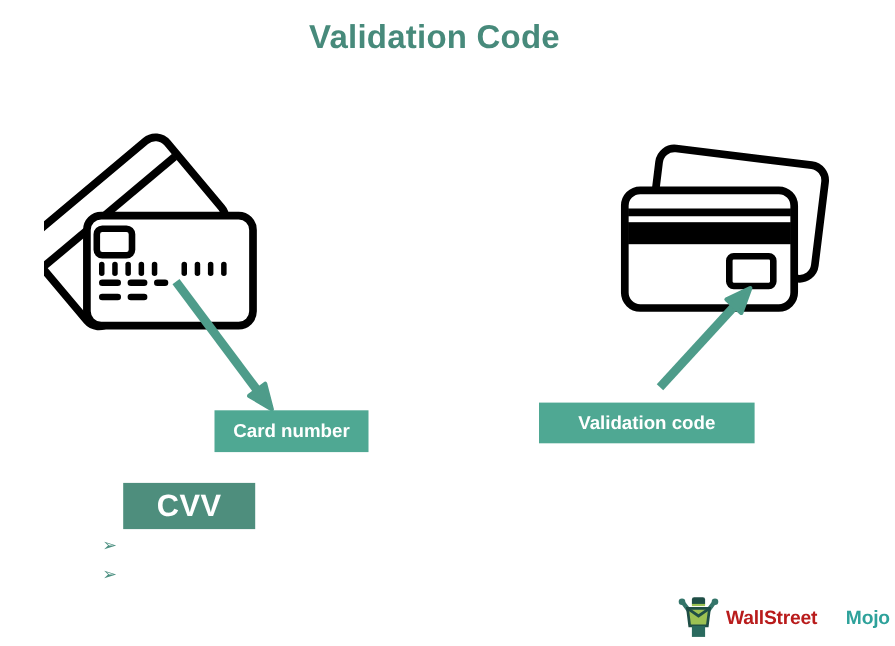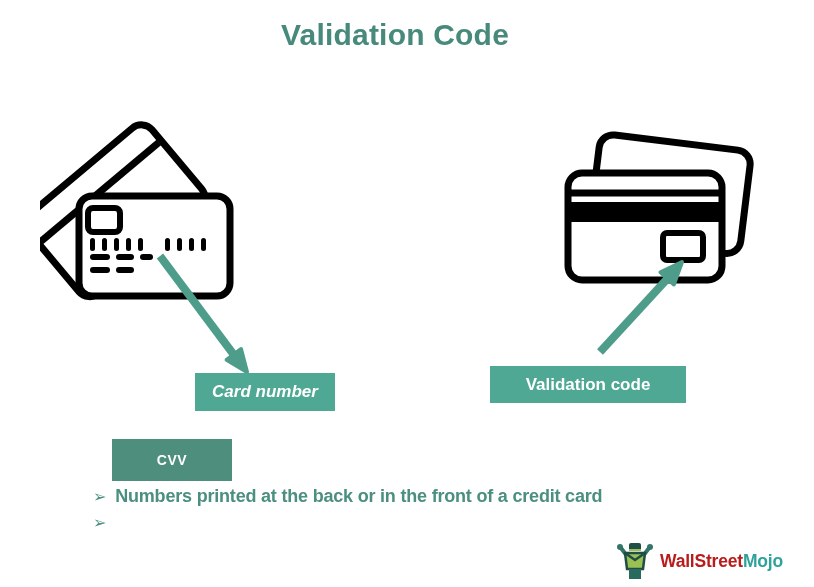"Card number" .tag-card-number { font-style: italic -> none }
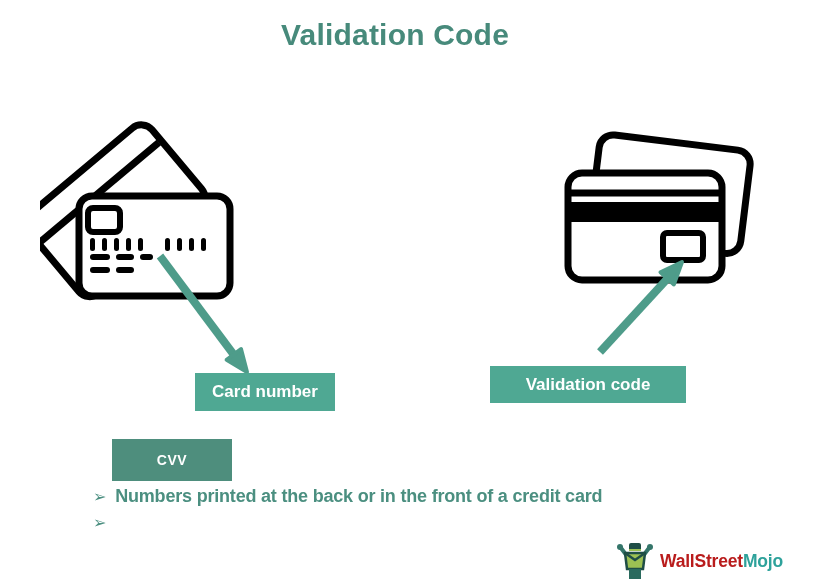"CVV" .tag-cvv { font-size: 14px -> 28px }
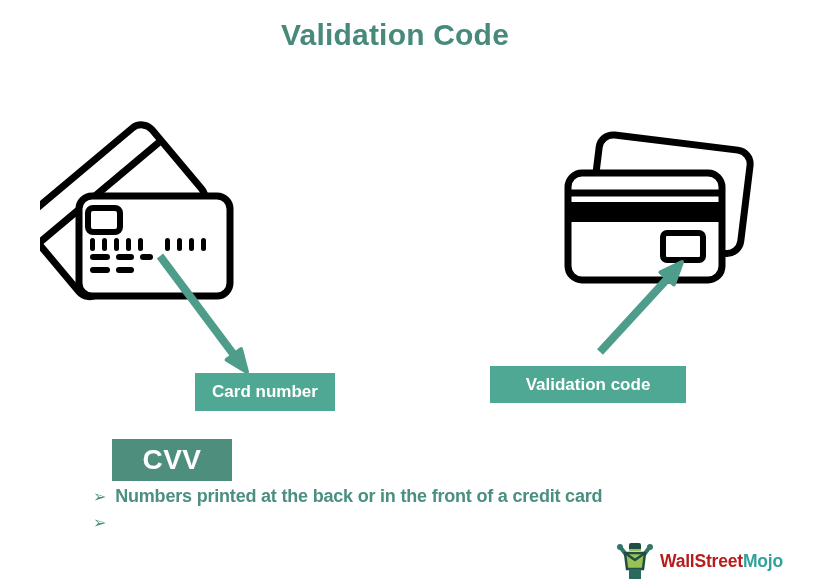"Numbers printed at the back" span { html: <span>Numbers printed at the back or in the front of a credit card</span> -> none }
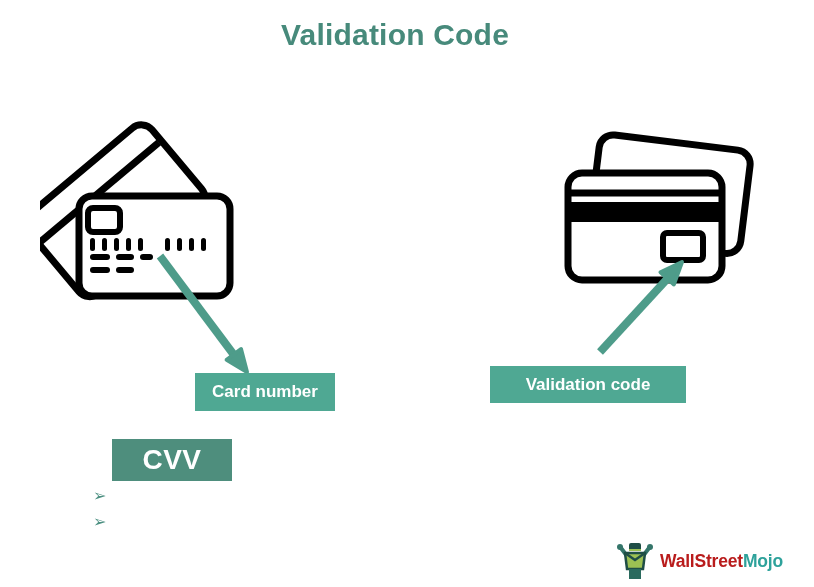"Mojo" .logo-text .secondary { margin-left: none -> 26px }
